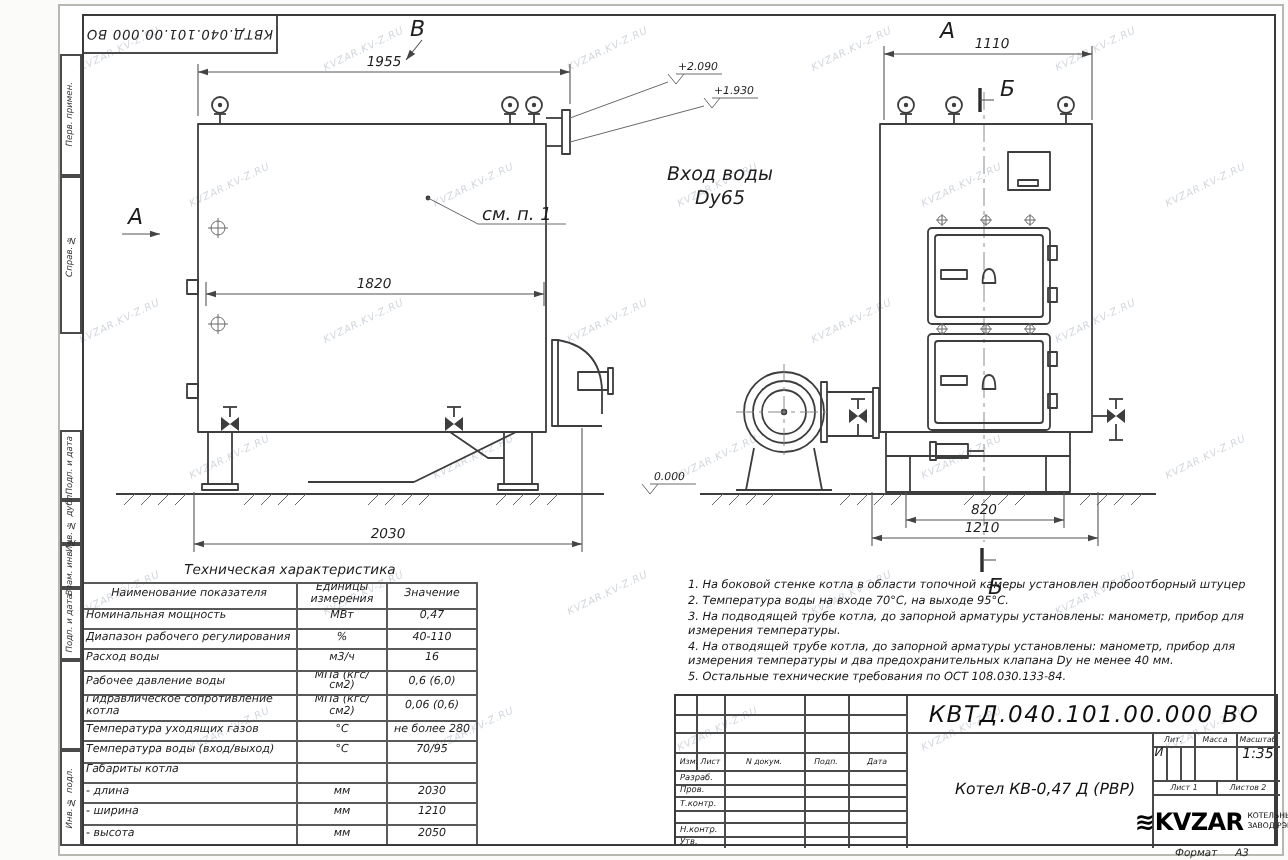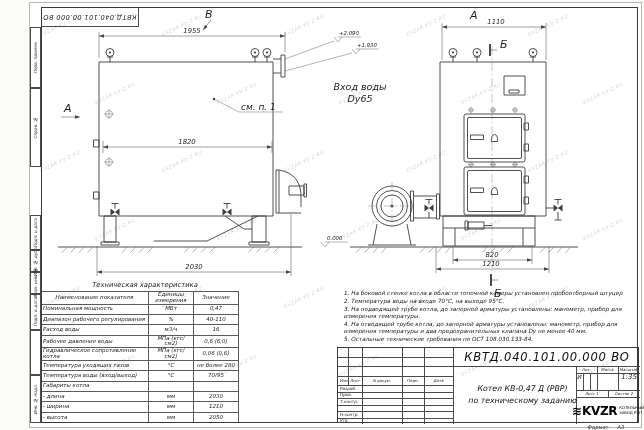"по техническому заданию" span { html: <span>по техническому заданию</span> -> none }
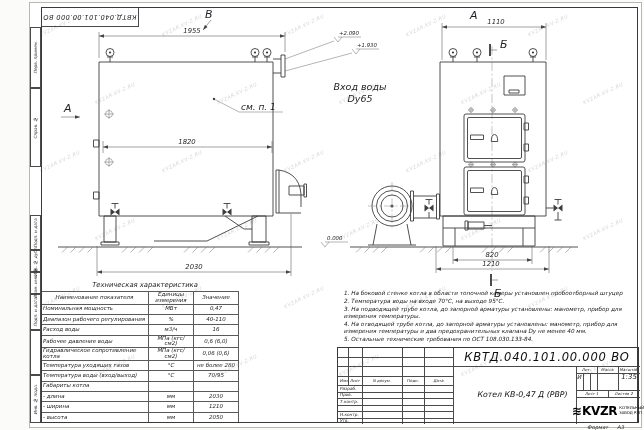"KVZR" span.kv { text: KVZR -> KVZAR }
